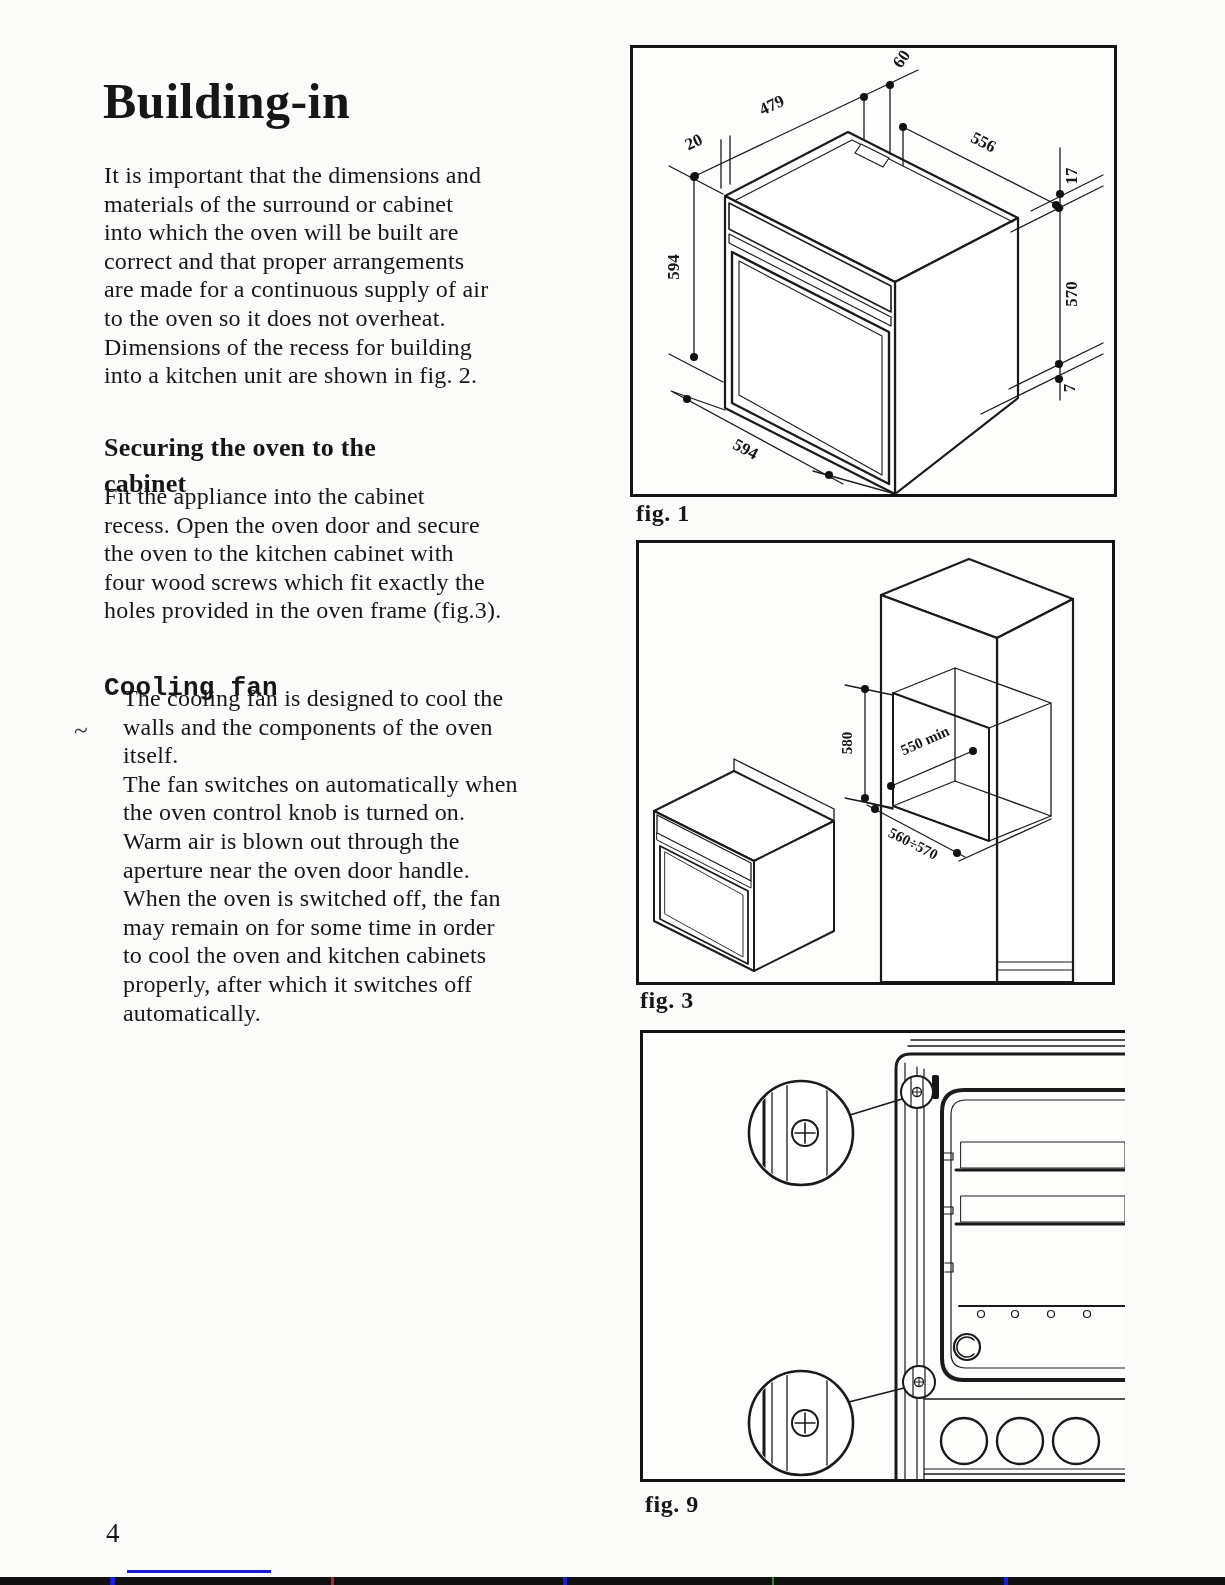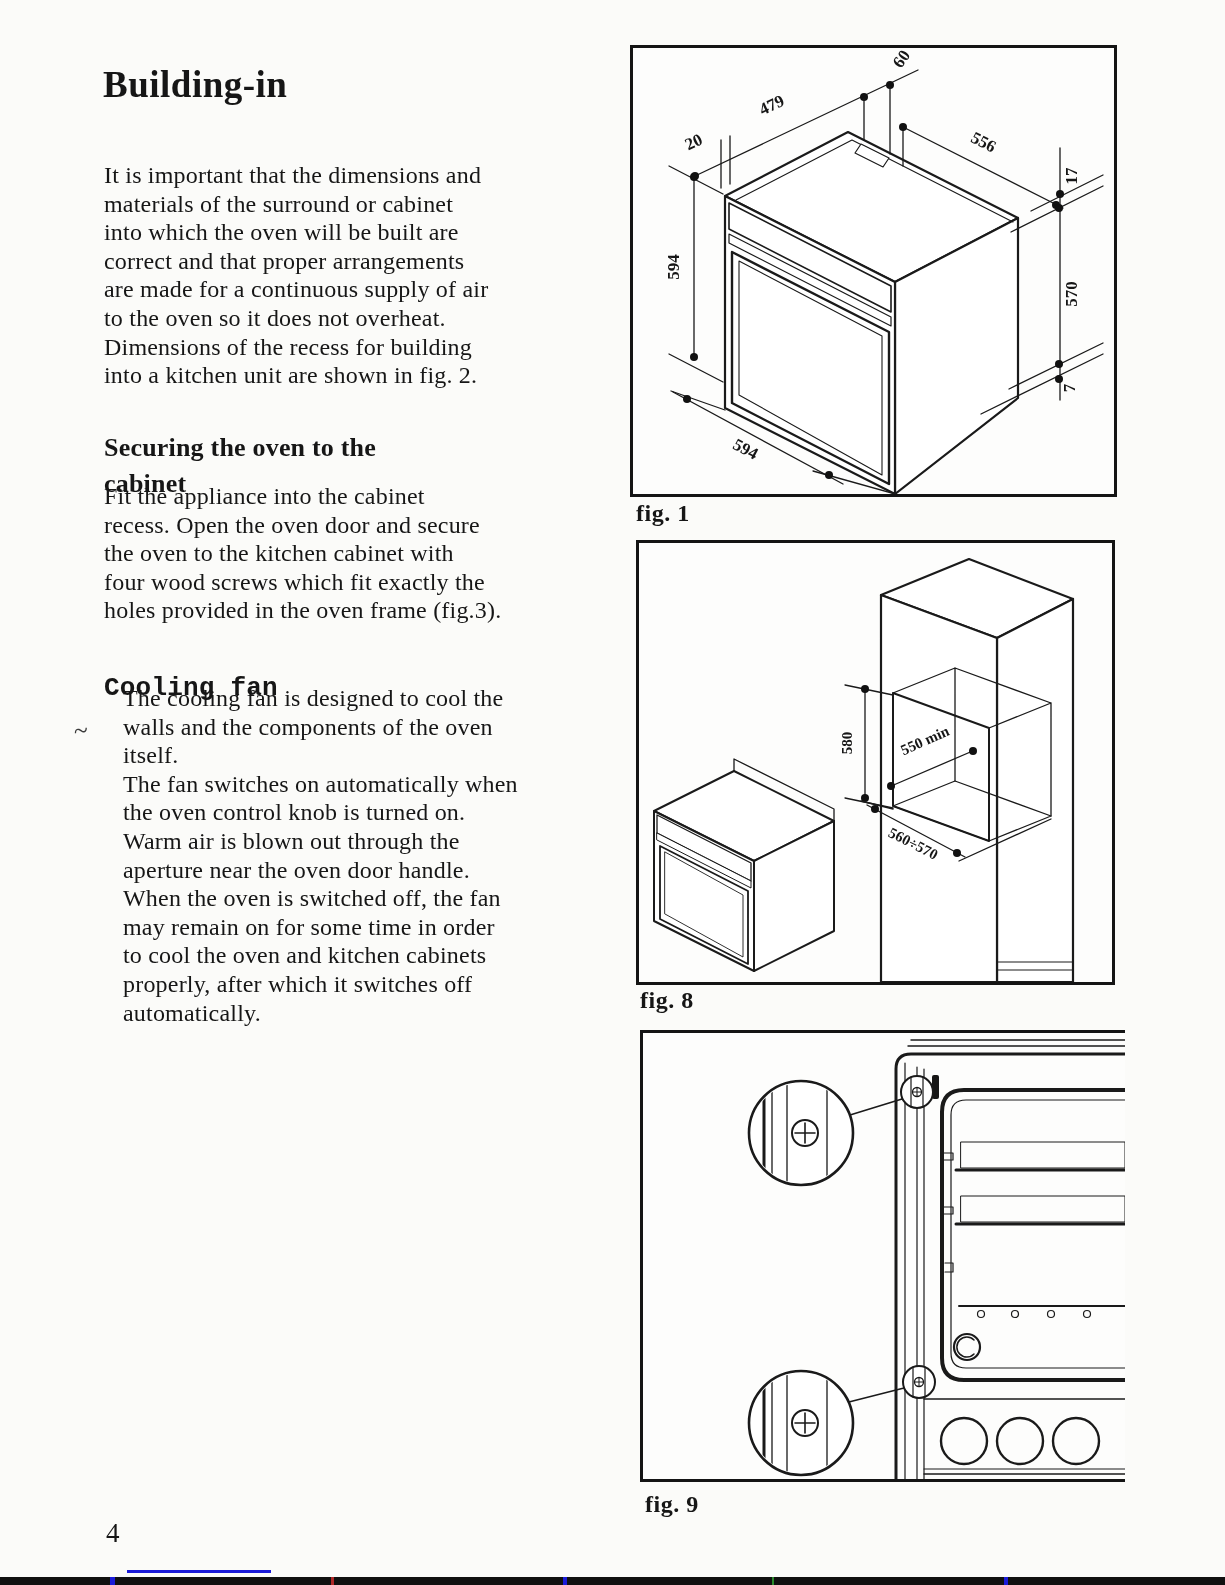"Building-in" .title { font-size: 37px -> 50px }
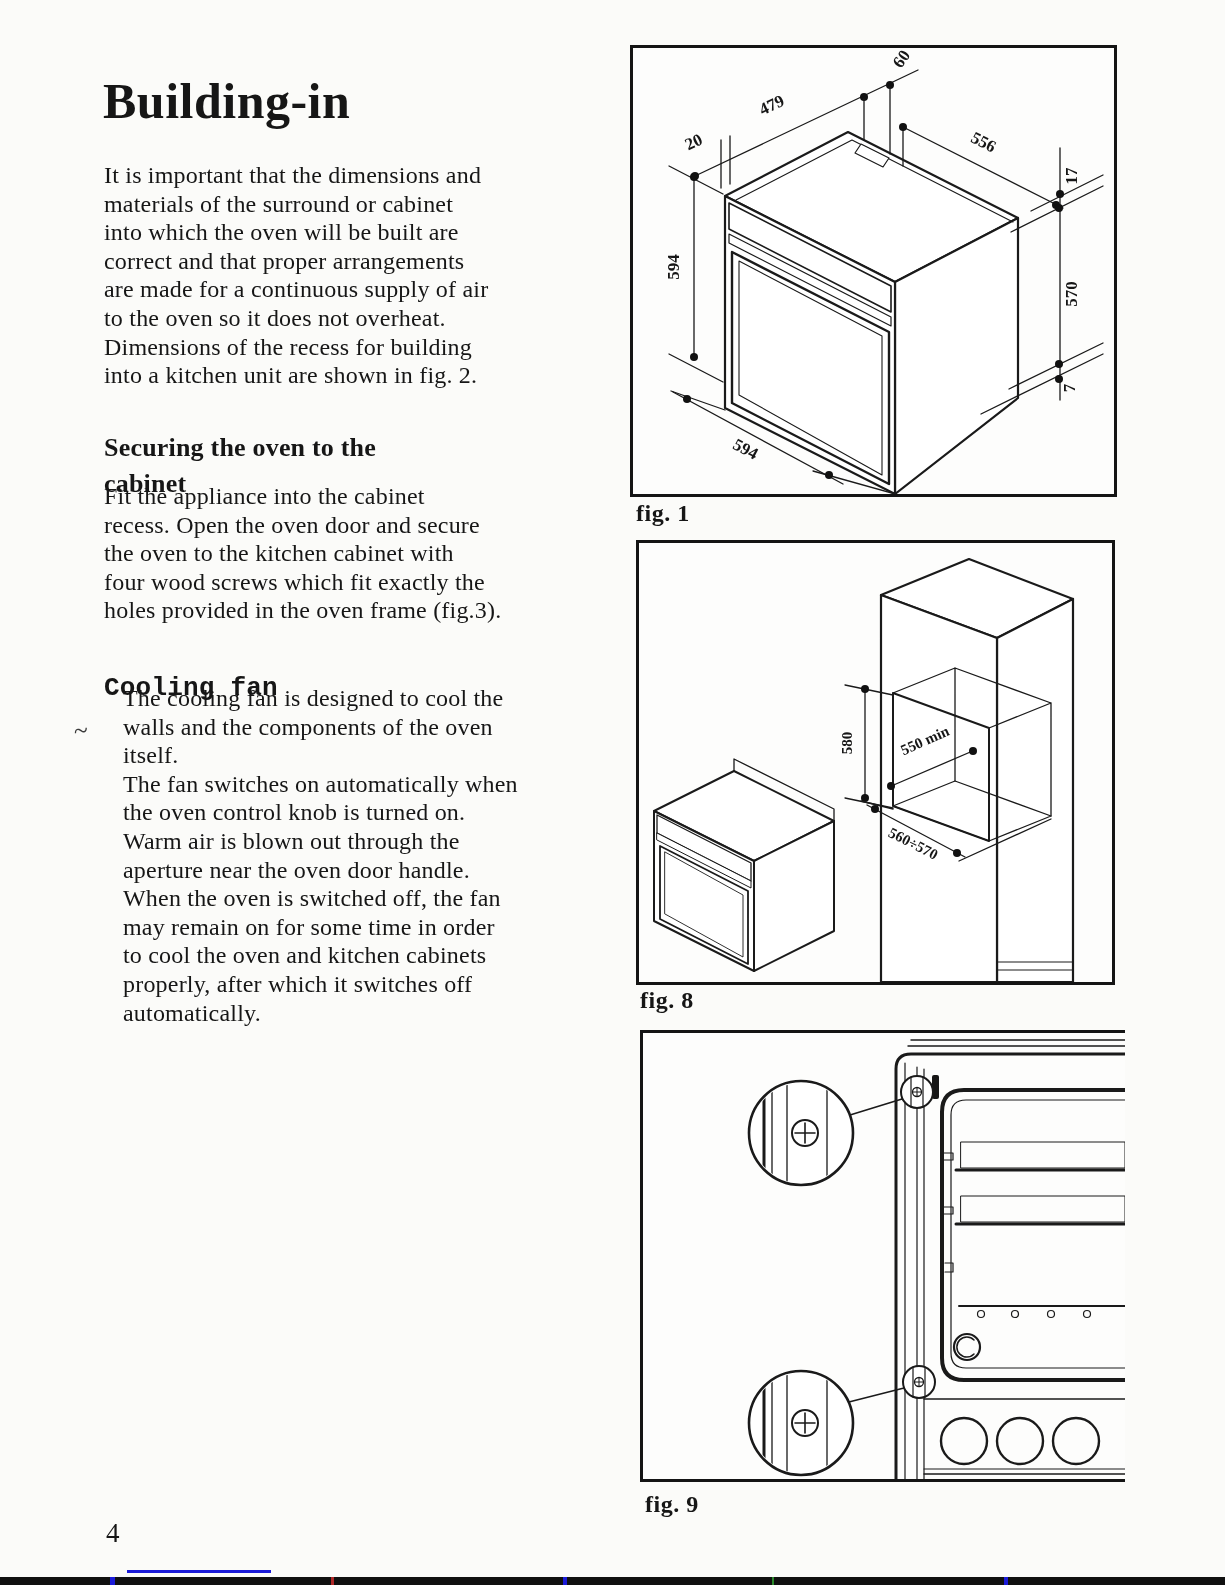"fig. 8" div.abs { text: 8 -> 3 }
